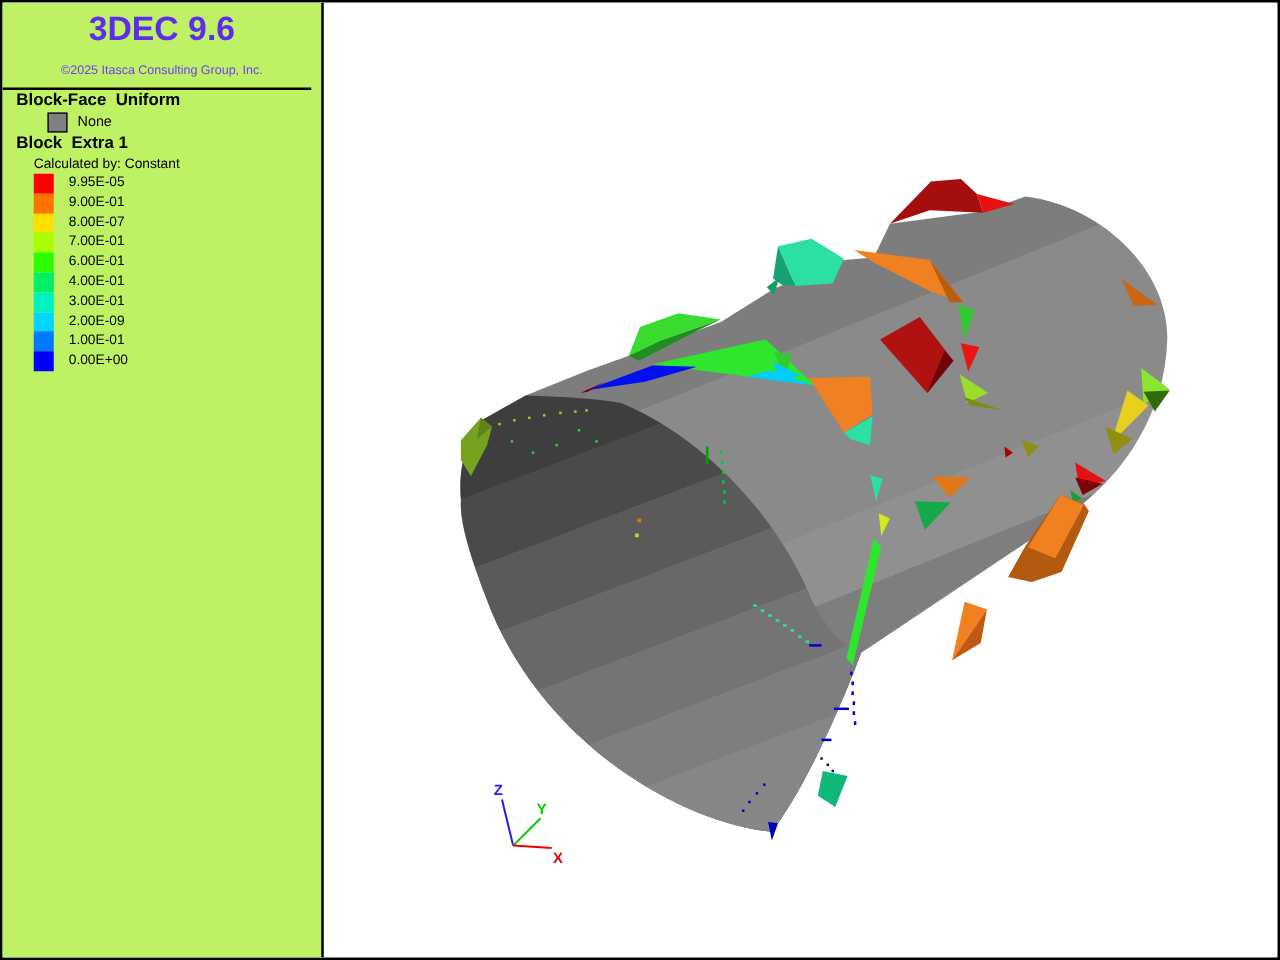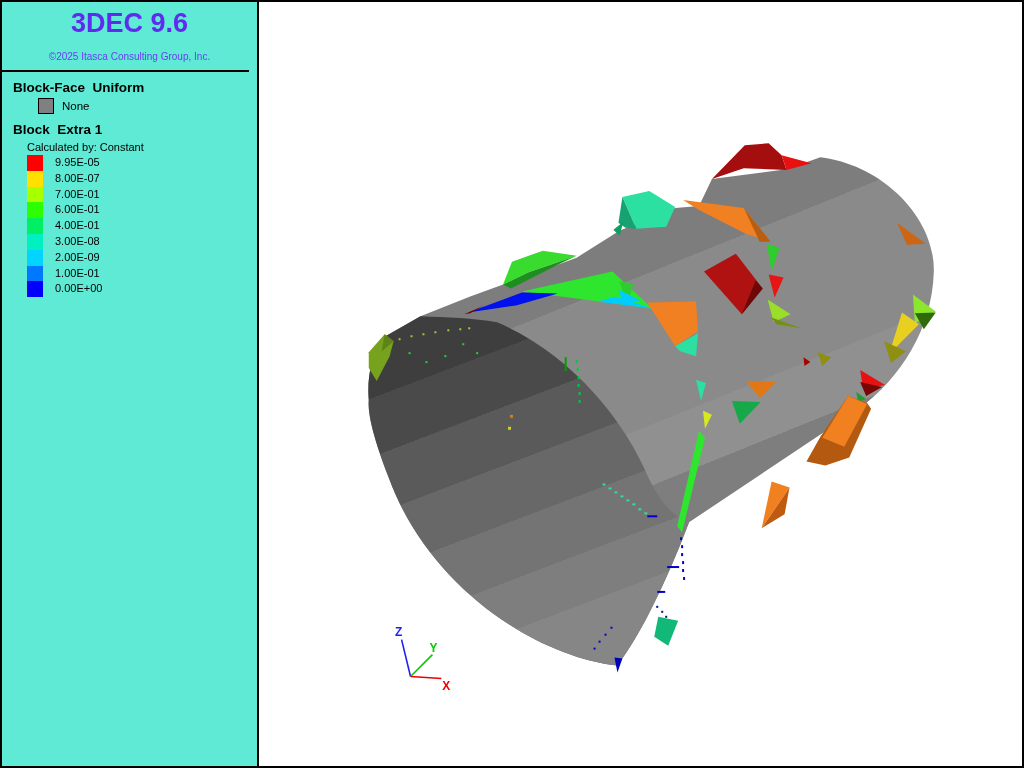"3DEC 9.6" .panel { background: #5eead4 -> #bef264 }
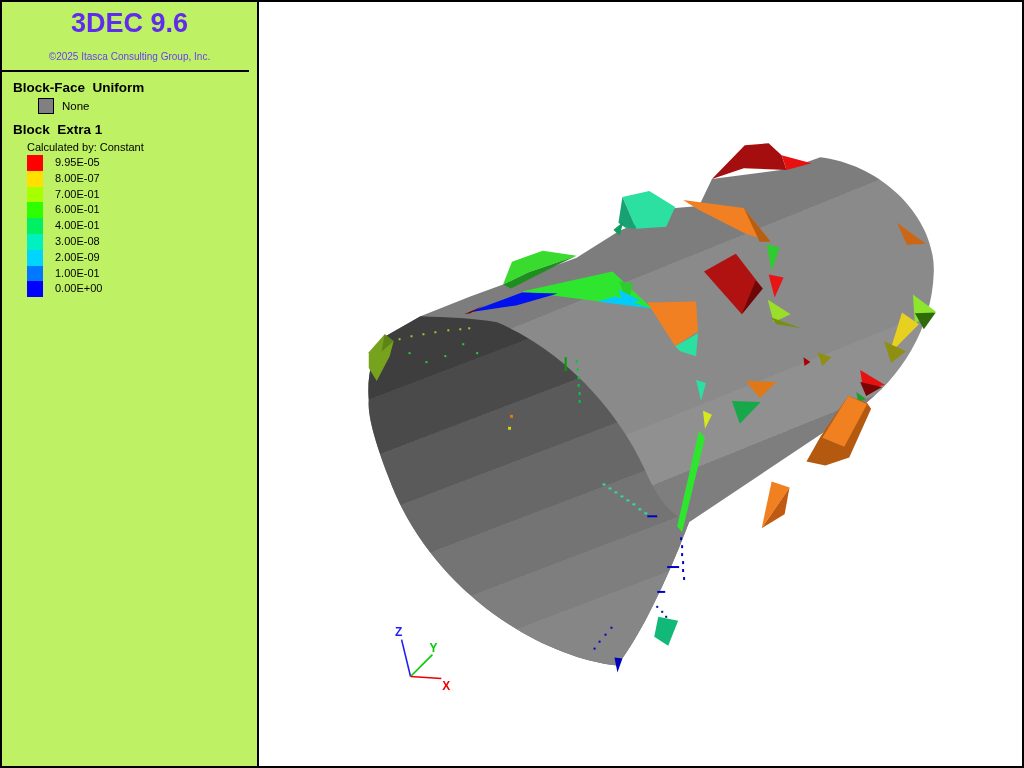"Block-Face Uniform" .heading { margin: 8px 0 0 11px -> 0 0 0 11px }
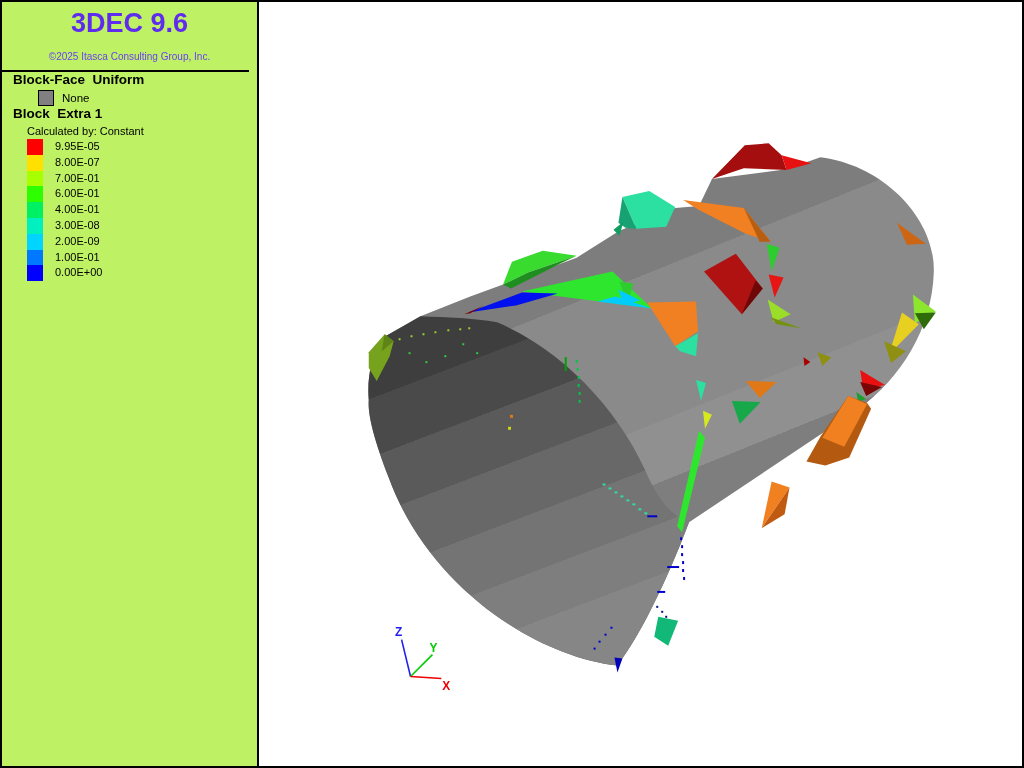"9.00E-01" div.scale-row { html: none -> <div> <span></span> <span>9.00E-01</span> </div> }
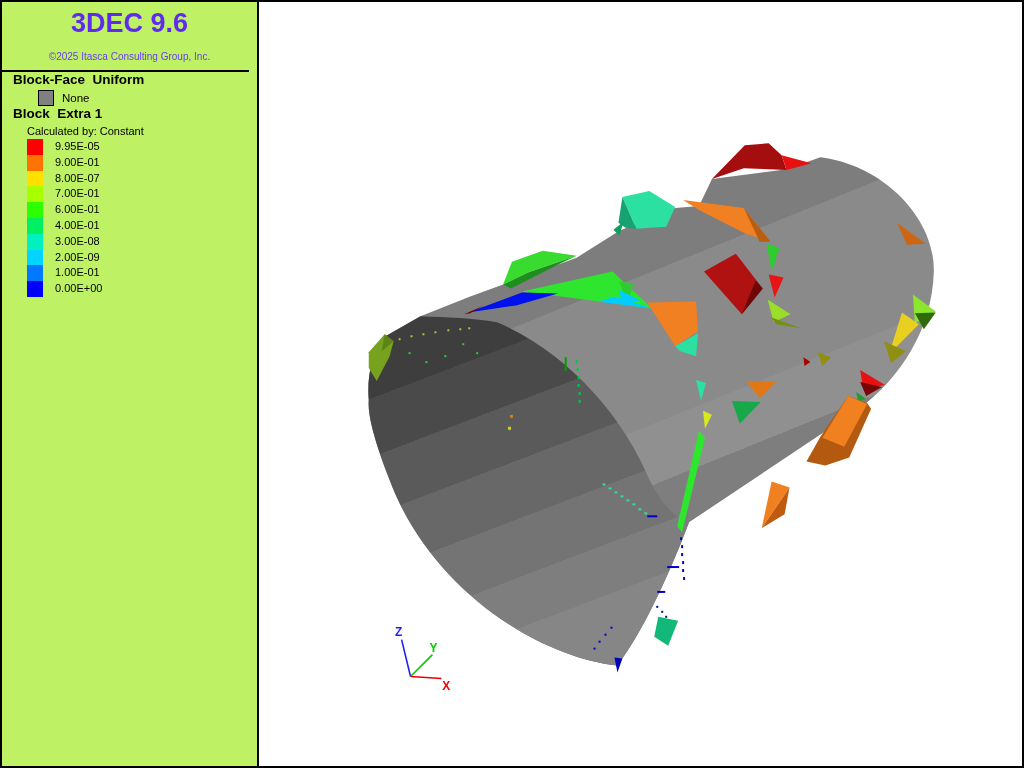"3.00E-08" span.val { text: 3.00E-08 -> 3.00E-01 }
